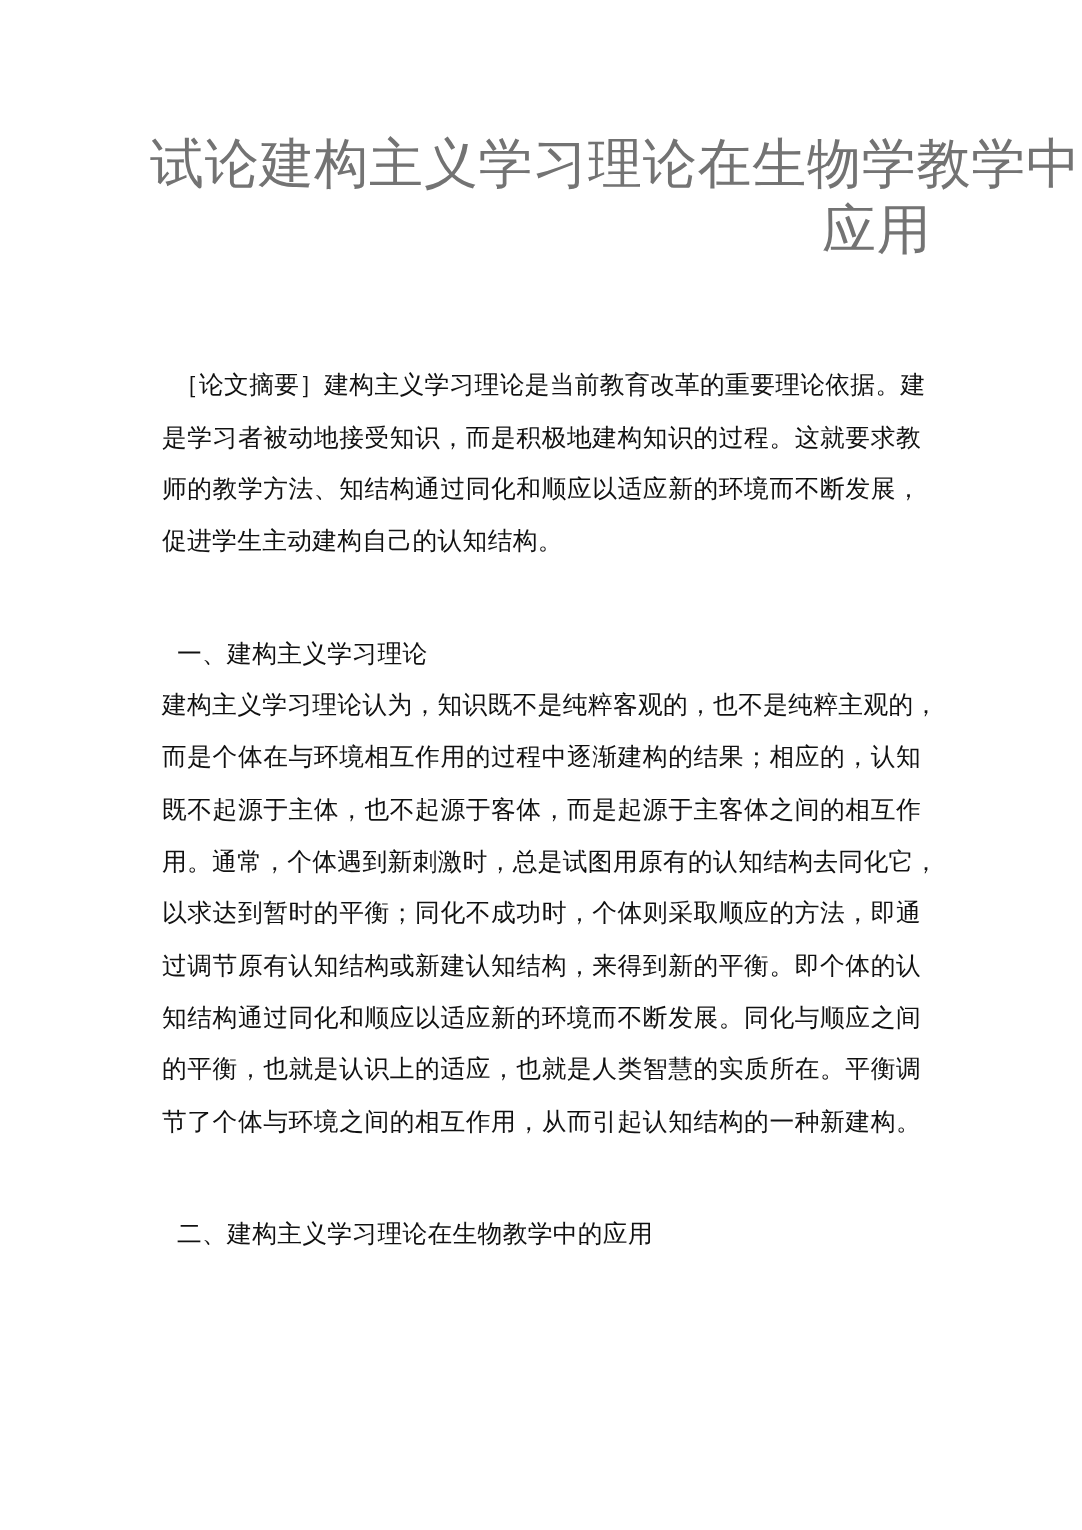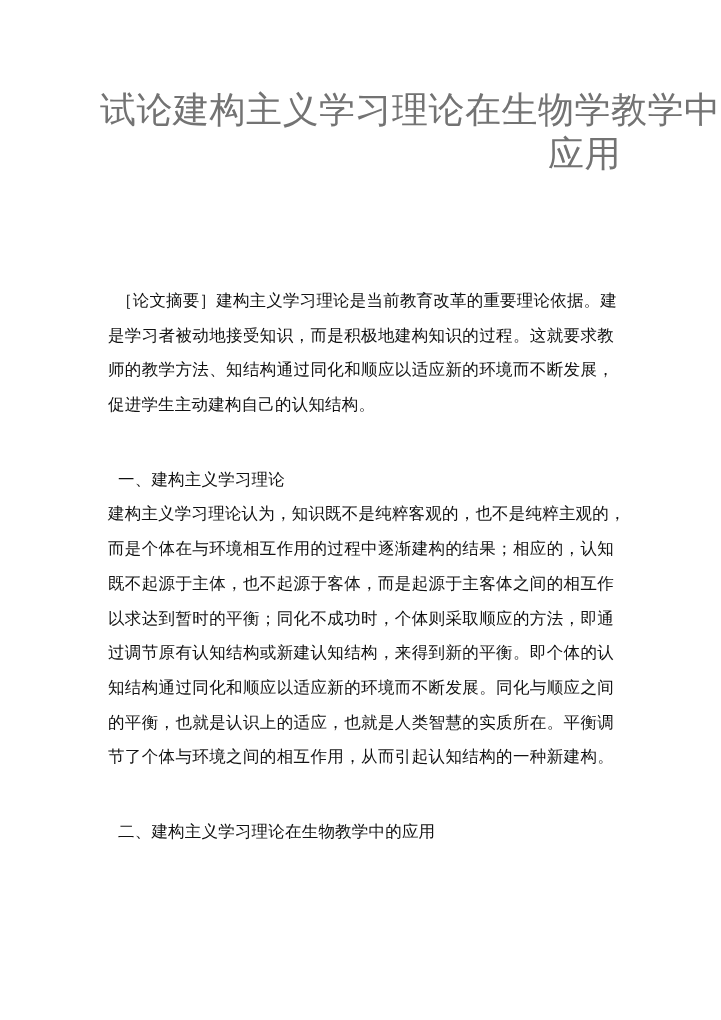"［论文摘要］建构主义学习理论是当前教育改革的重要理论依据。建" .indent-1 { margin-top: 44px -> none }
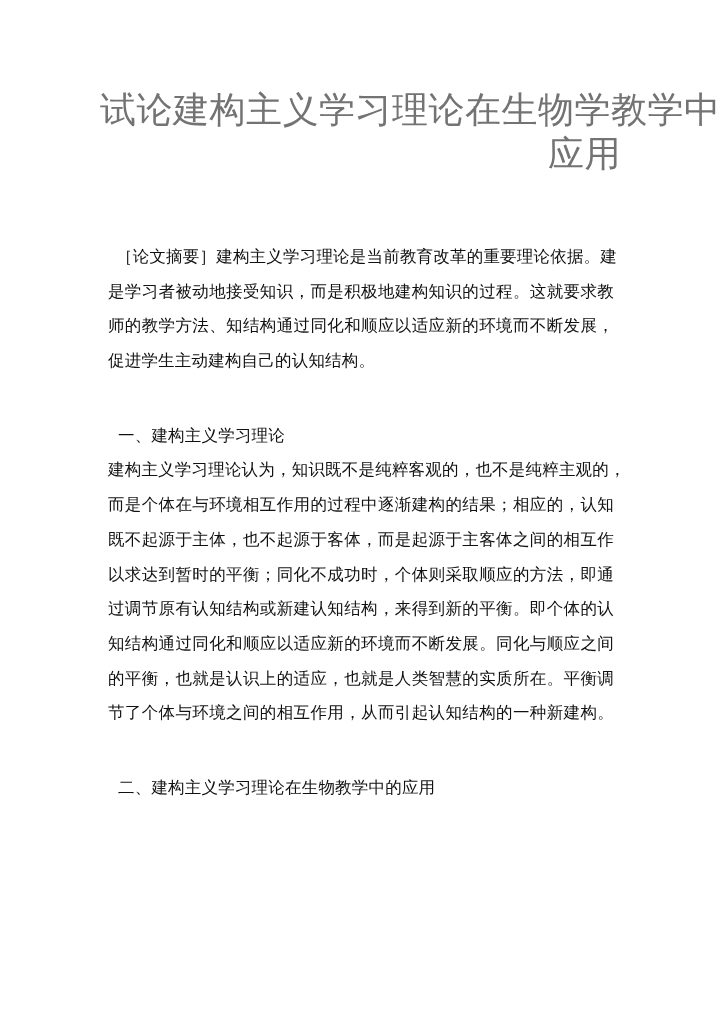"用。通常，个体遇到新刺激时，总是试图用原有的认知结构去同化它，" span.line { html: none -> <span>用。通常，个体遇到新刺激时，总是试图用原有的认知结构去同化它，</span> }
